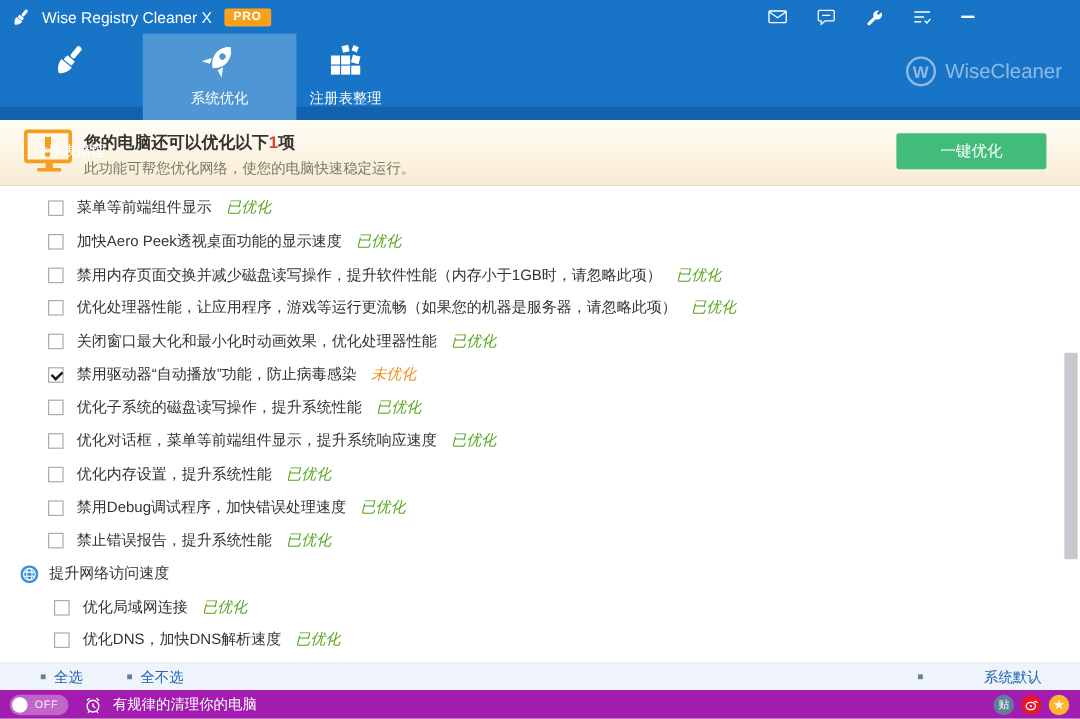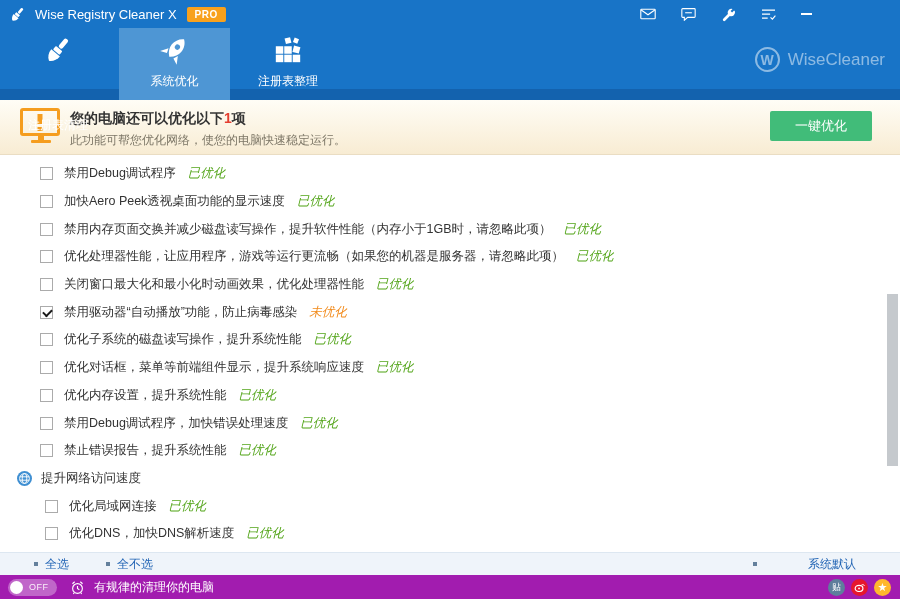"系统优化" .tab-2 { width: 111px -> 128px }
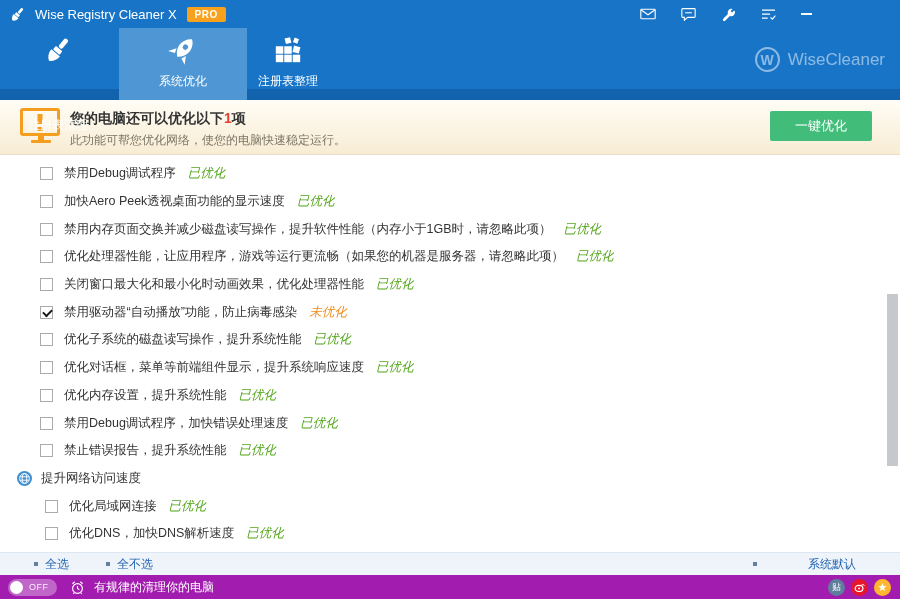"一键优化" .optimize-btn { width: 102px -> 125px }
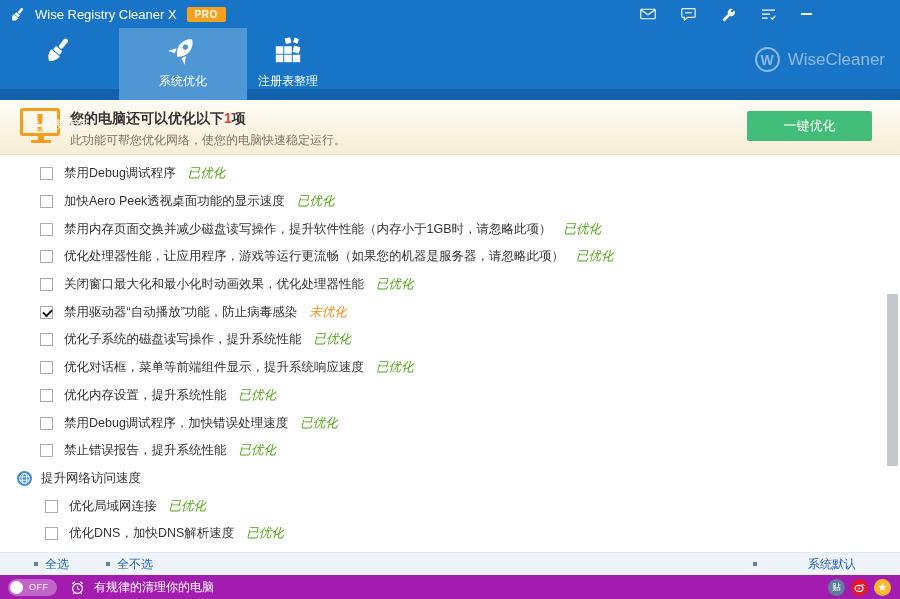"禁用Debug调试程序" span.lbl { text: 禁用Debug调试程序 -> 菜单等前端组件显示 }
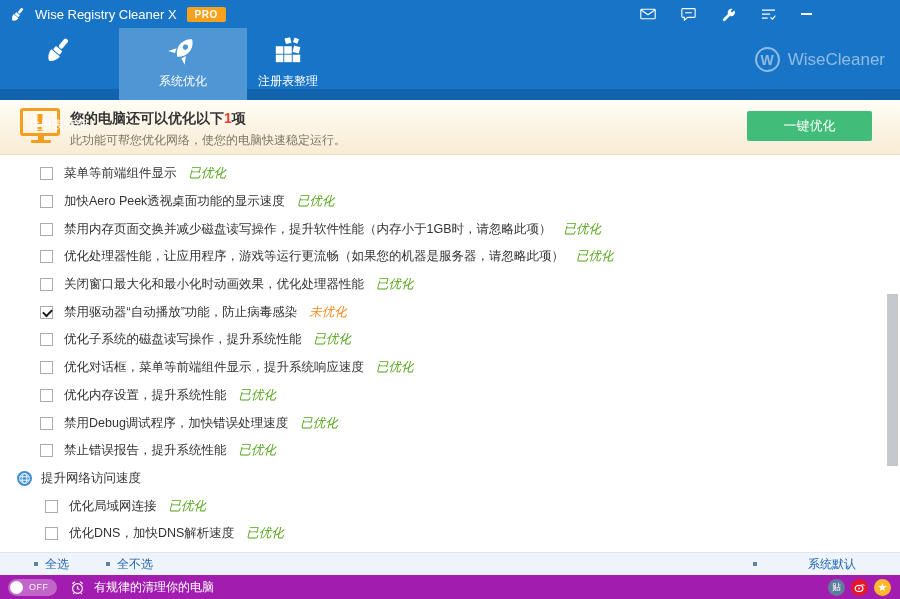"系统默认" .f-default { margin-right: 44px -> 32px }
